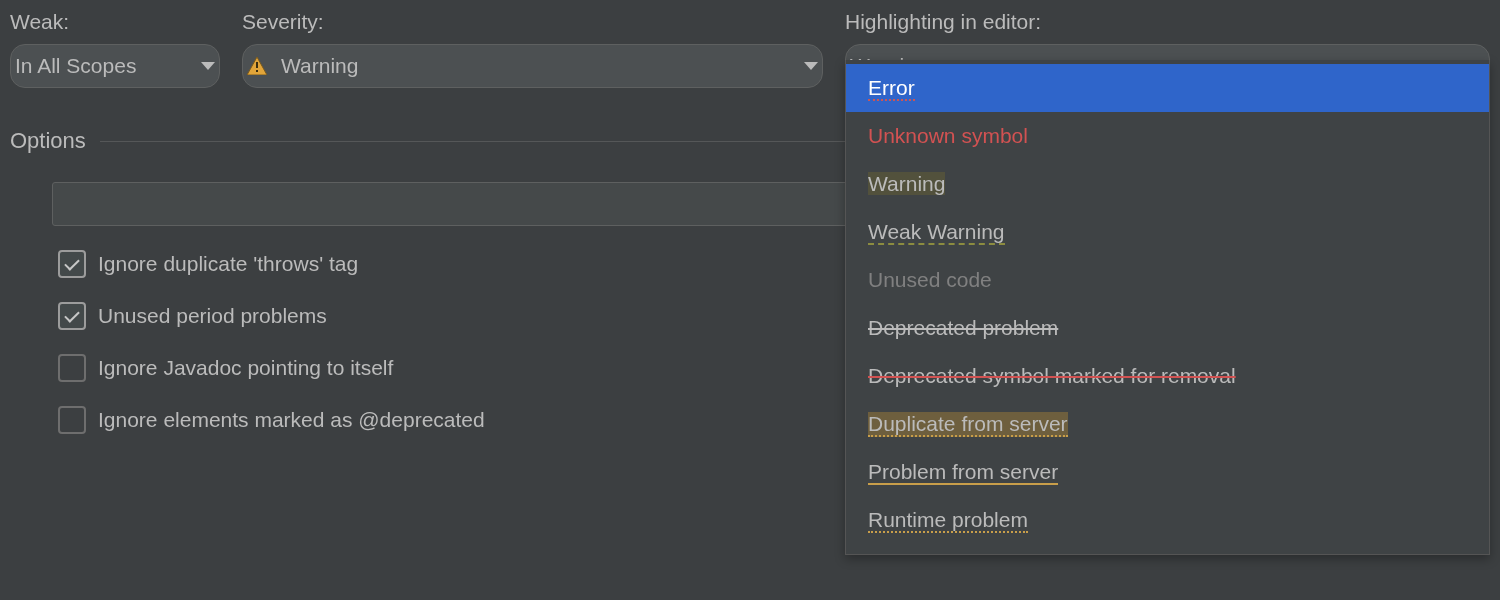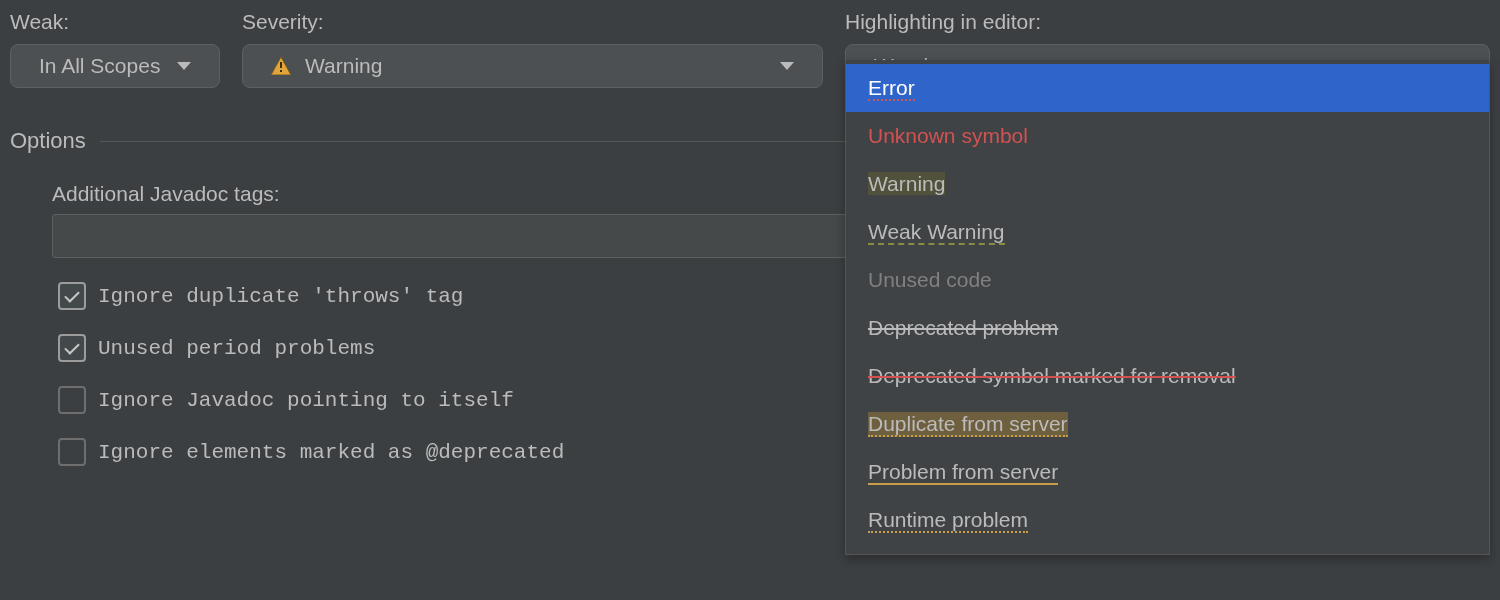"In All Scopes" .combo { border-radius: 8px -> 15px; padding: 0 28px -> 0 4px }
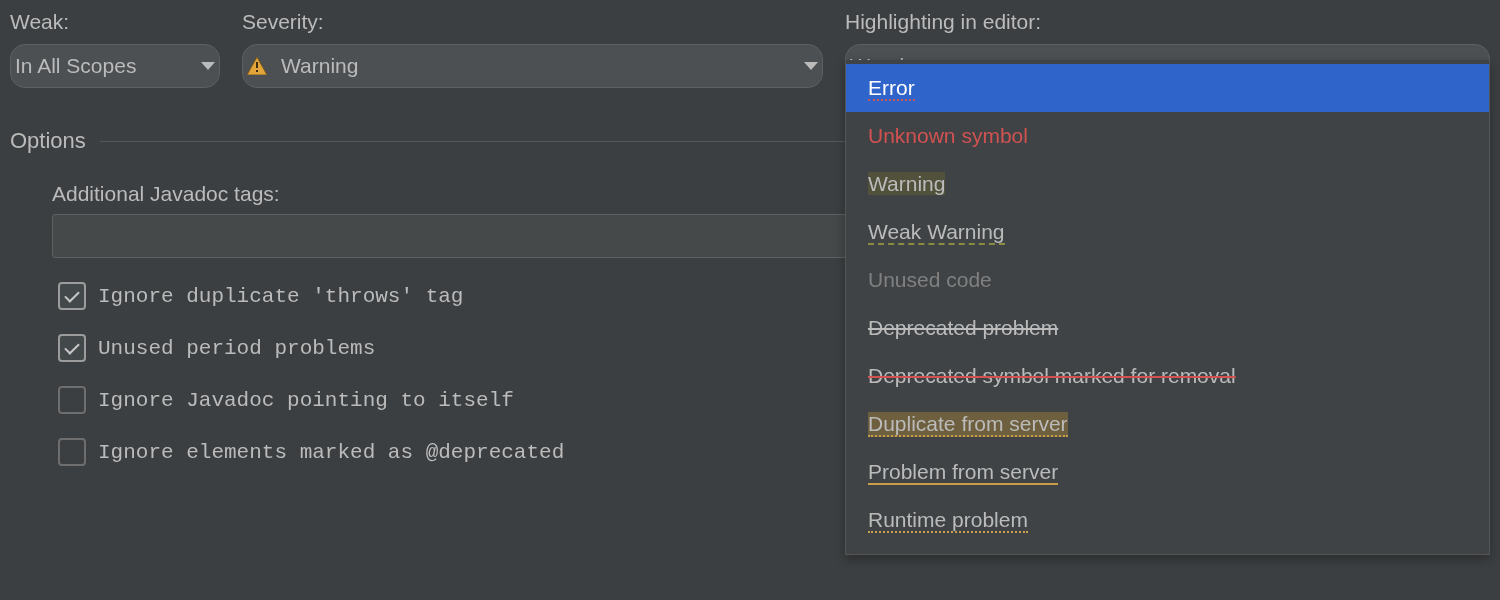"Additional Javadoc tags:" div.options-label { html: <div>Additional Javadoc tags:</div> -> none }
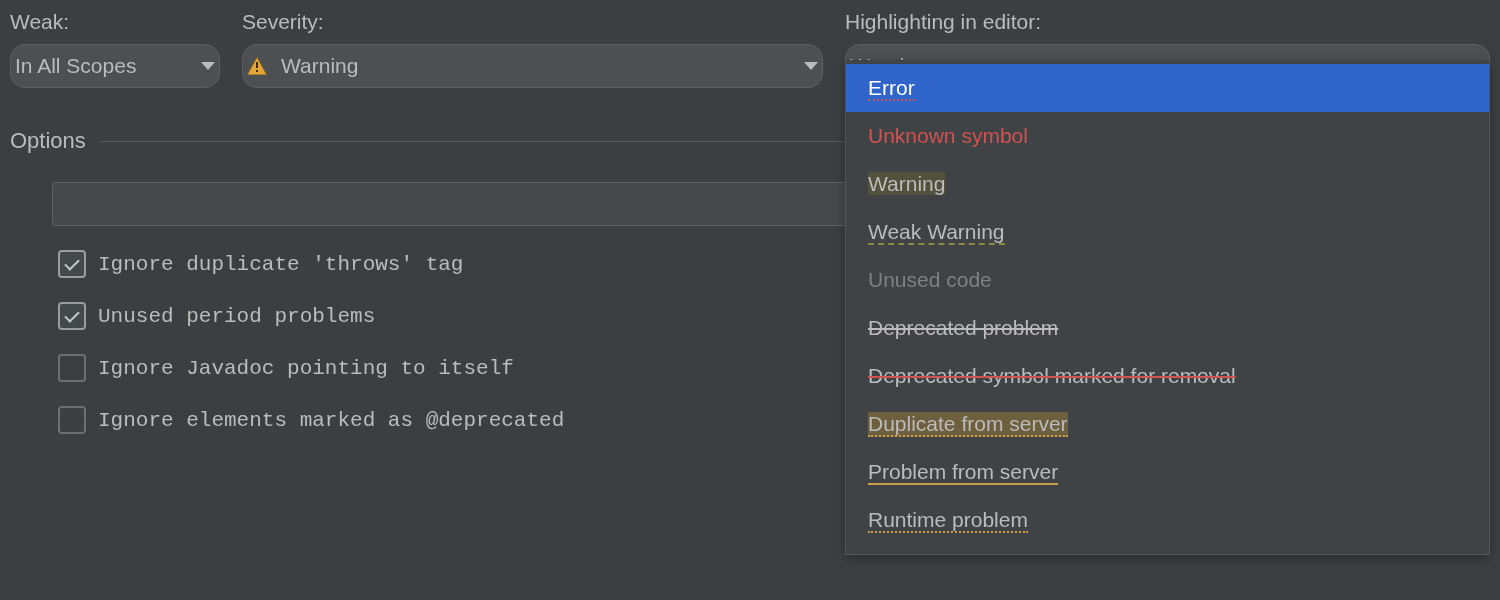"Ignore duplicate 'throws' tag" .cb-text { font-family: Liberation Mono, monospace -> none }
